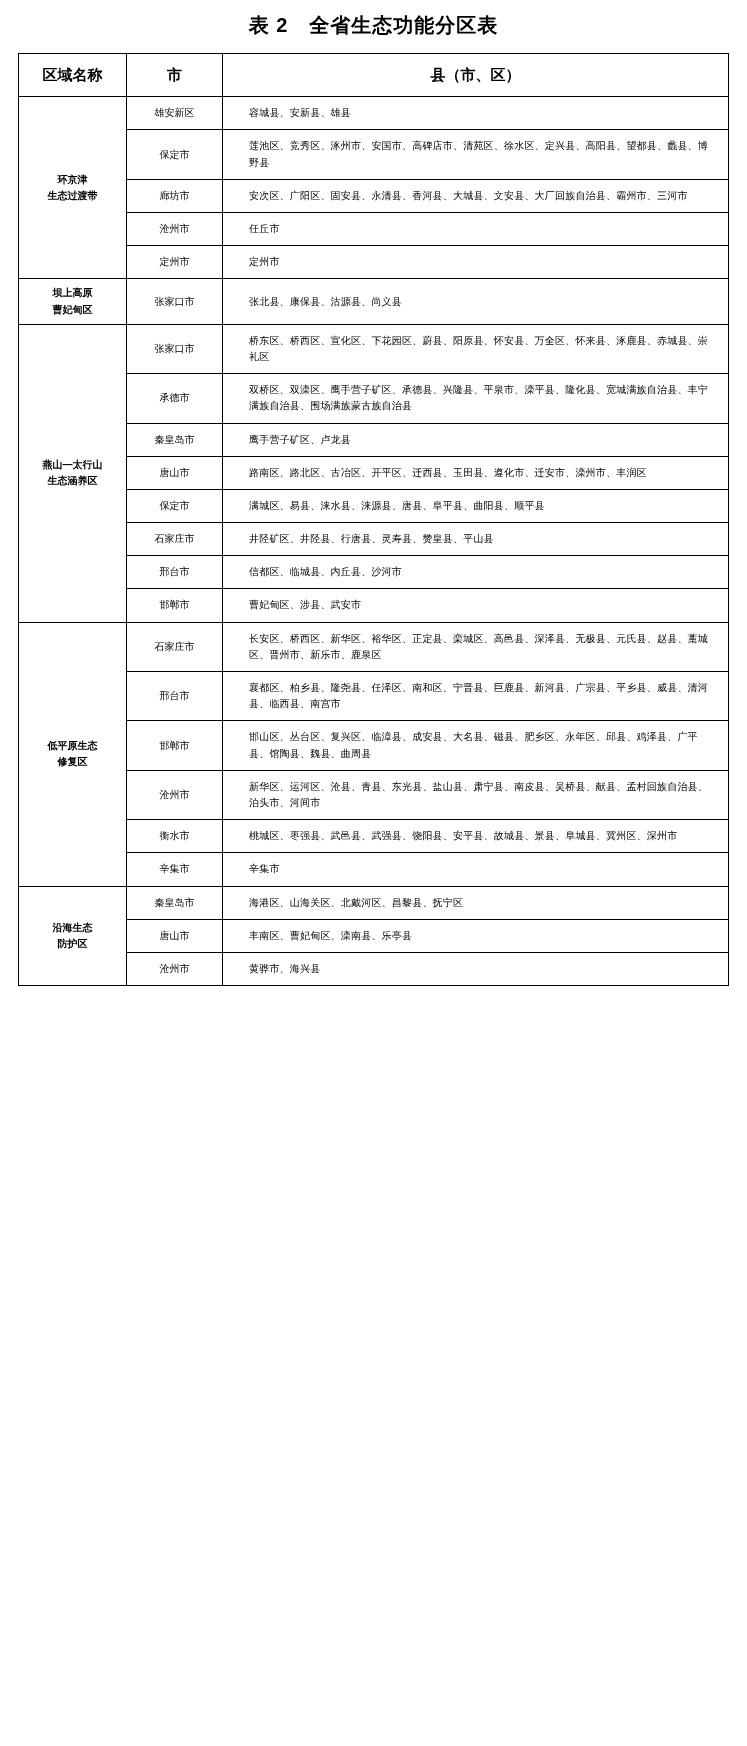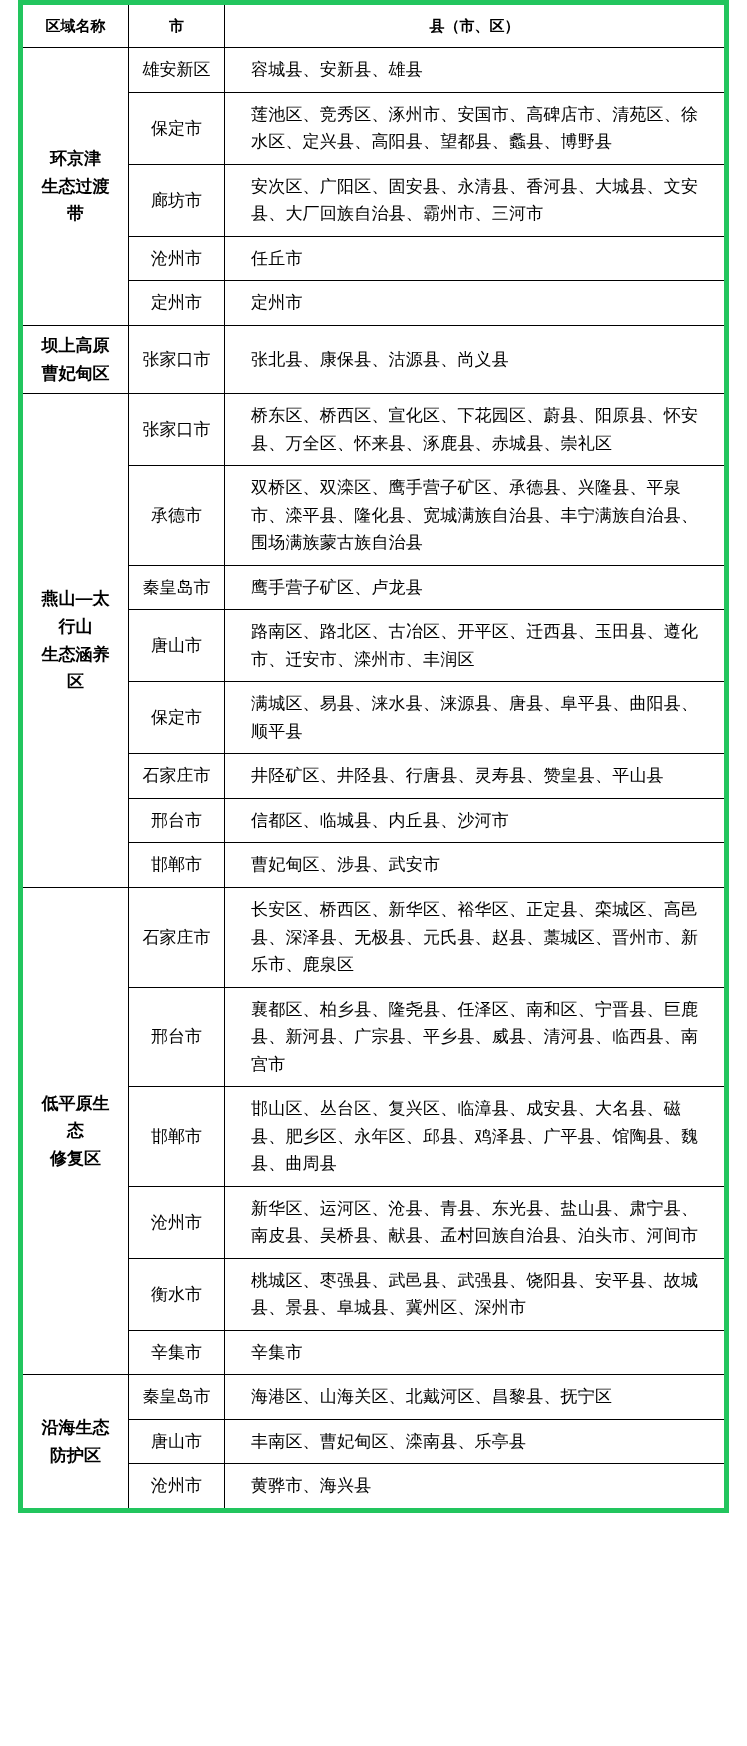"表 2 全省生态功能分区表" div.title { html: none -> <div>表 2 全省生态功能分区表</div> }
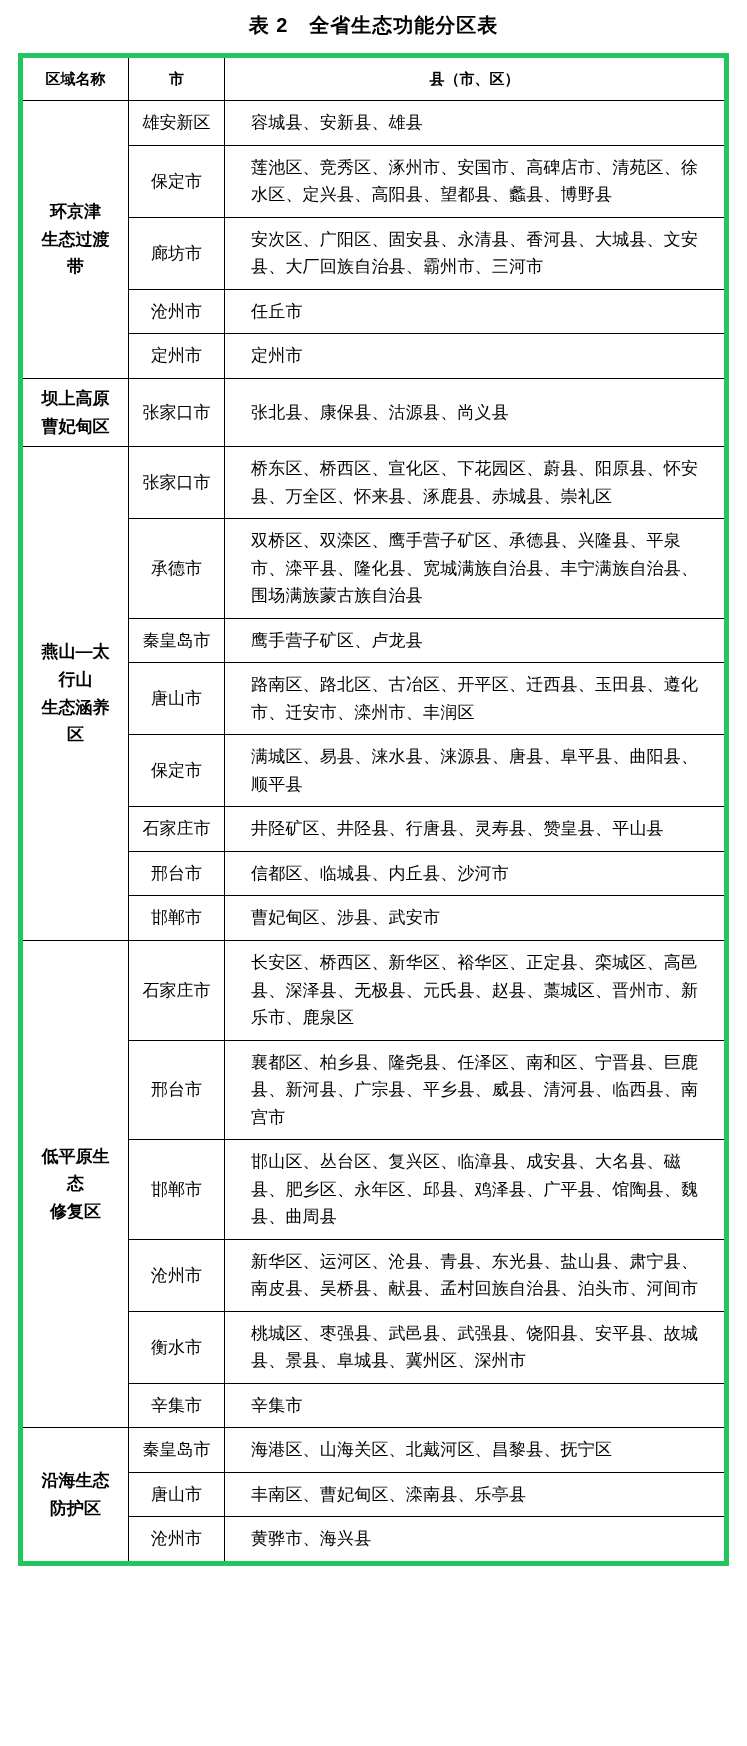"区域名称" table.zonetable { border: 5px solid #22c55e -> 1px solid #22c55e }
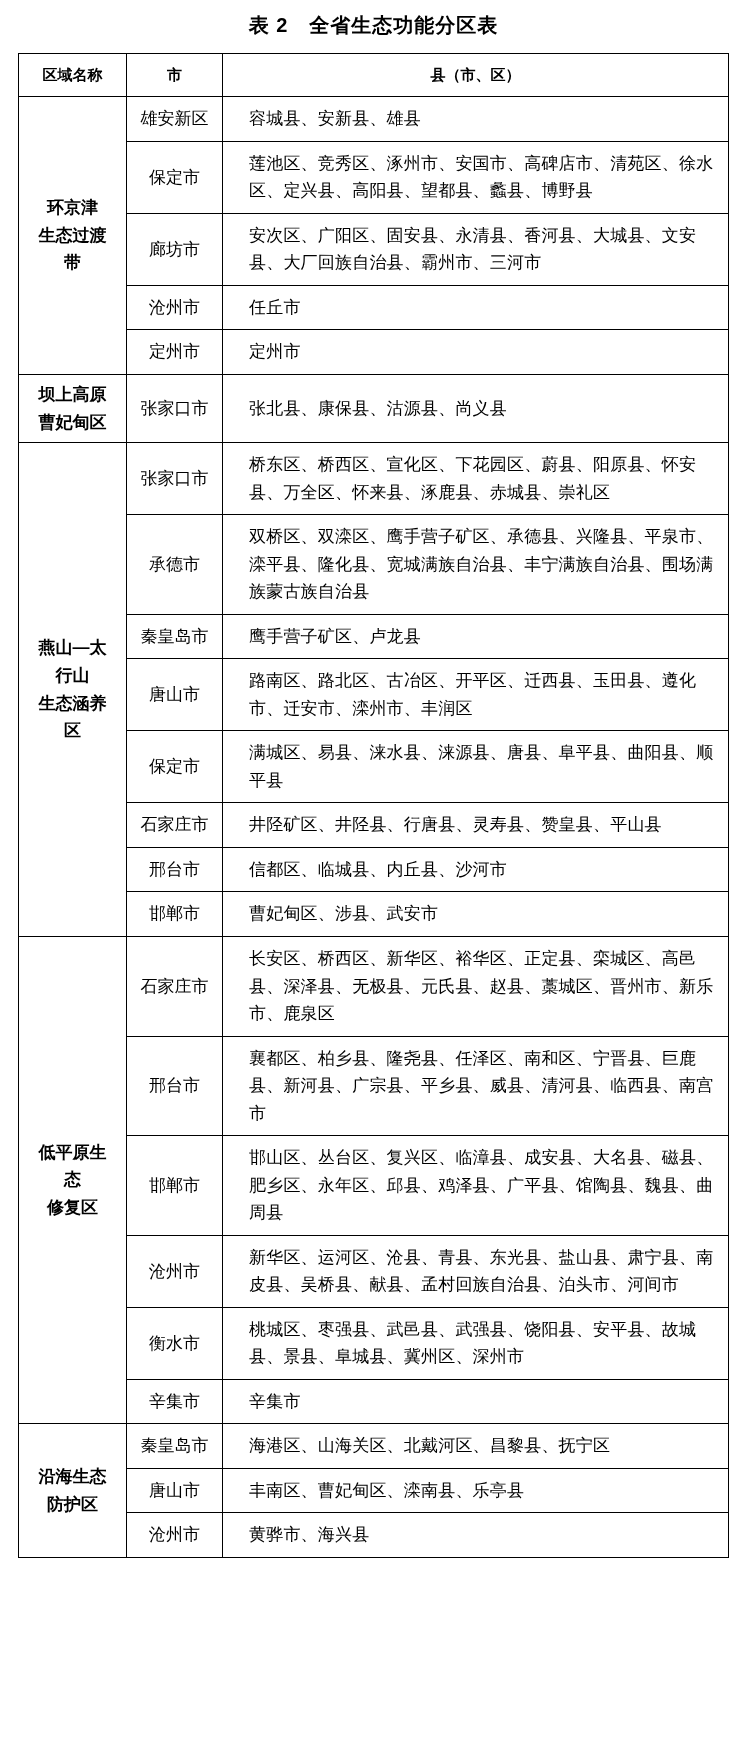"雄安新区" table.zonetable th, table.zonetable td { font-size: 17px -> 10px }
